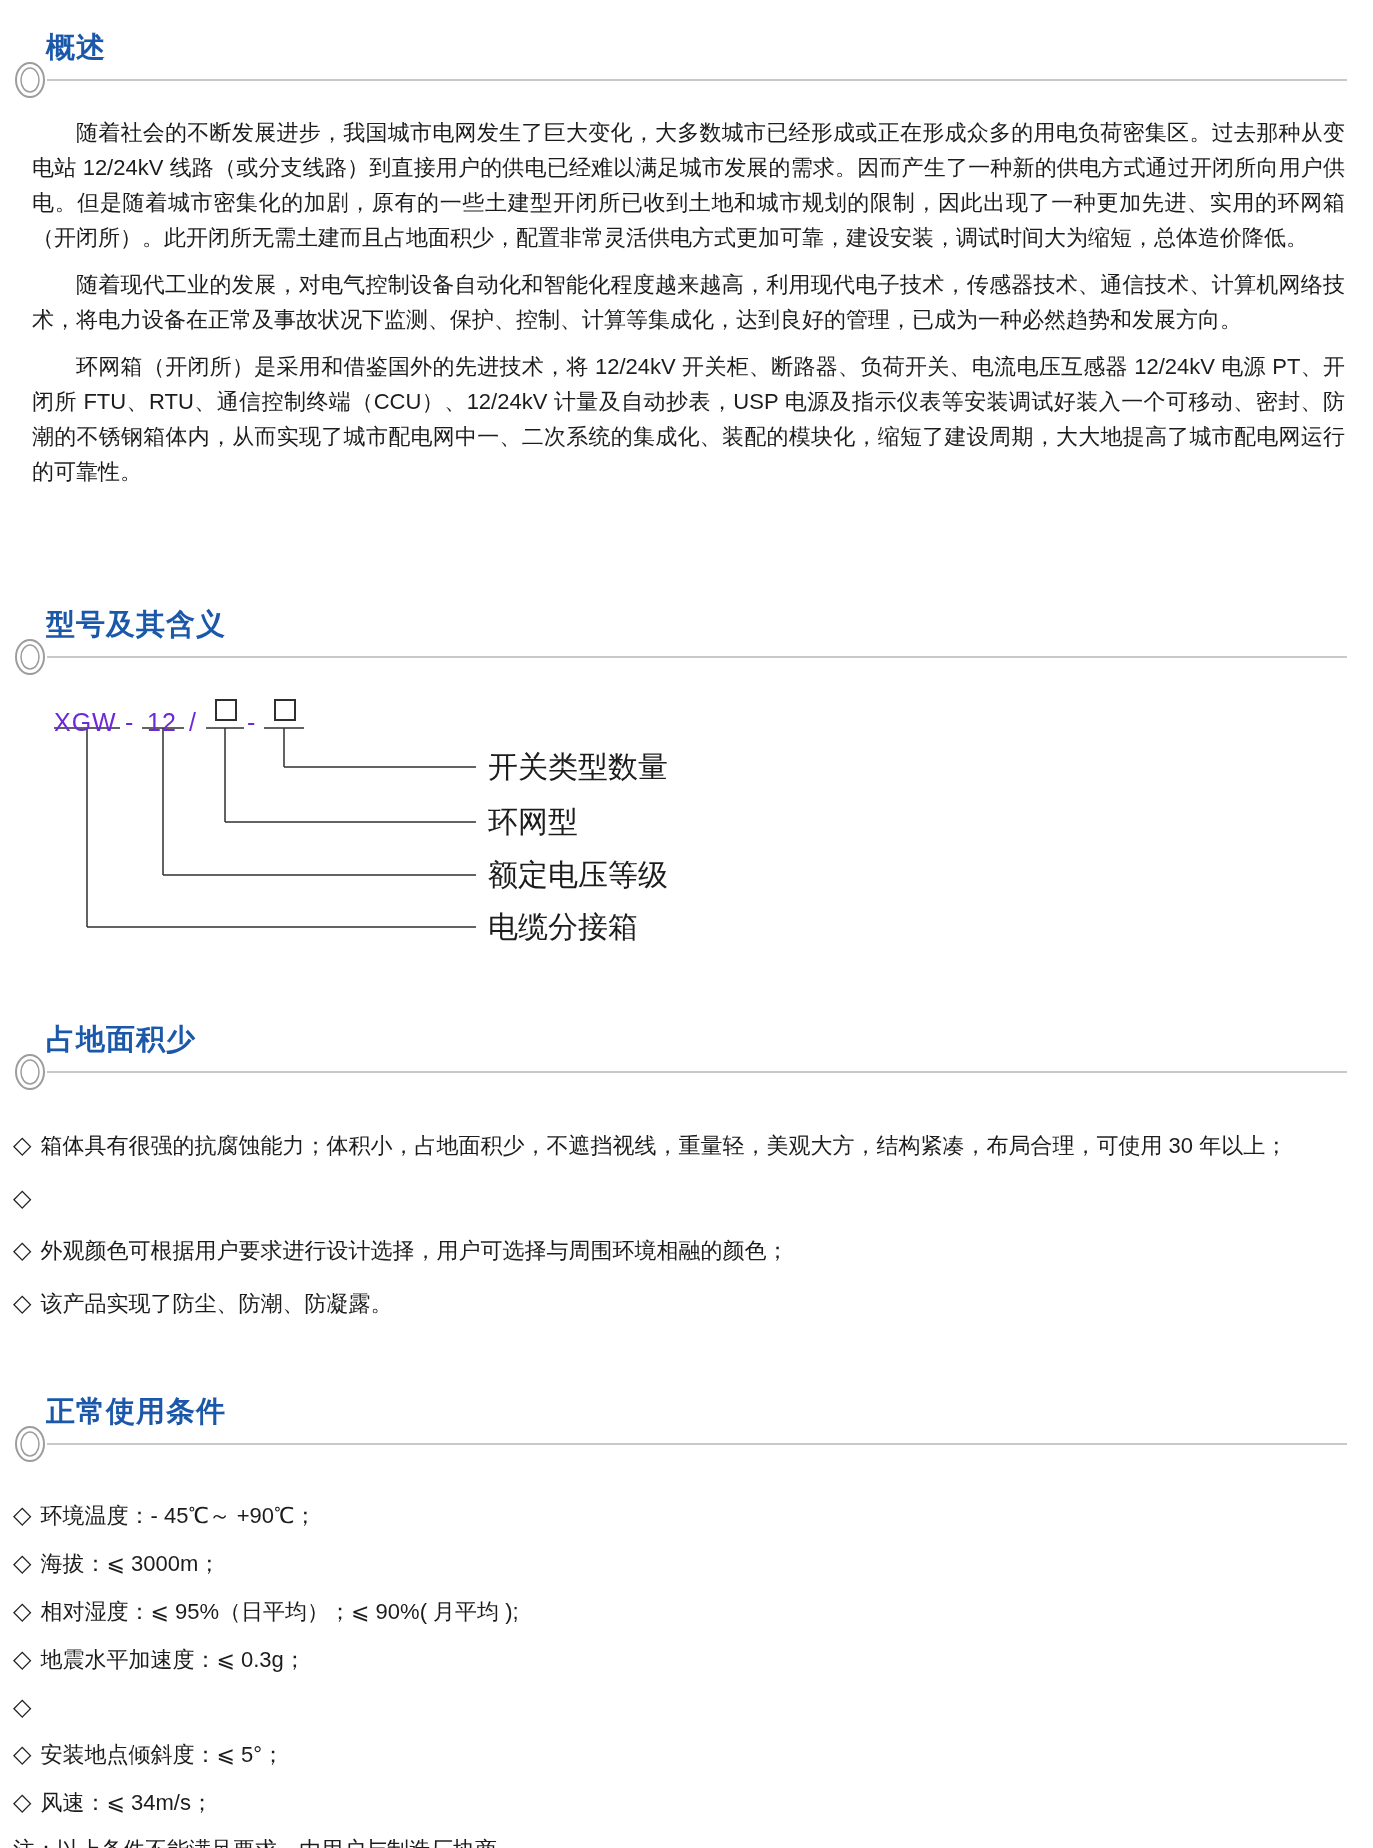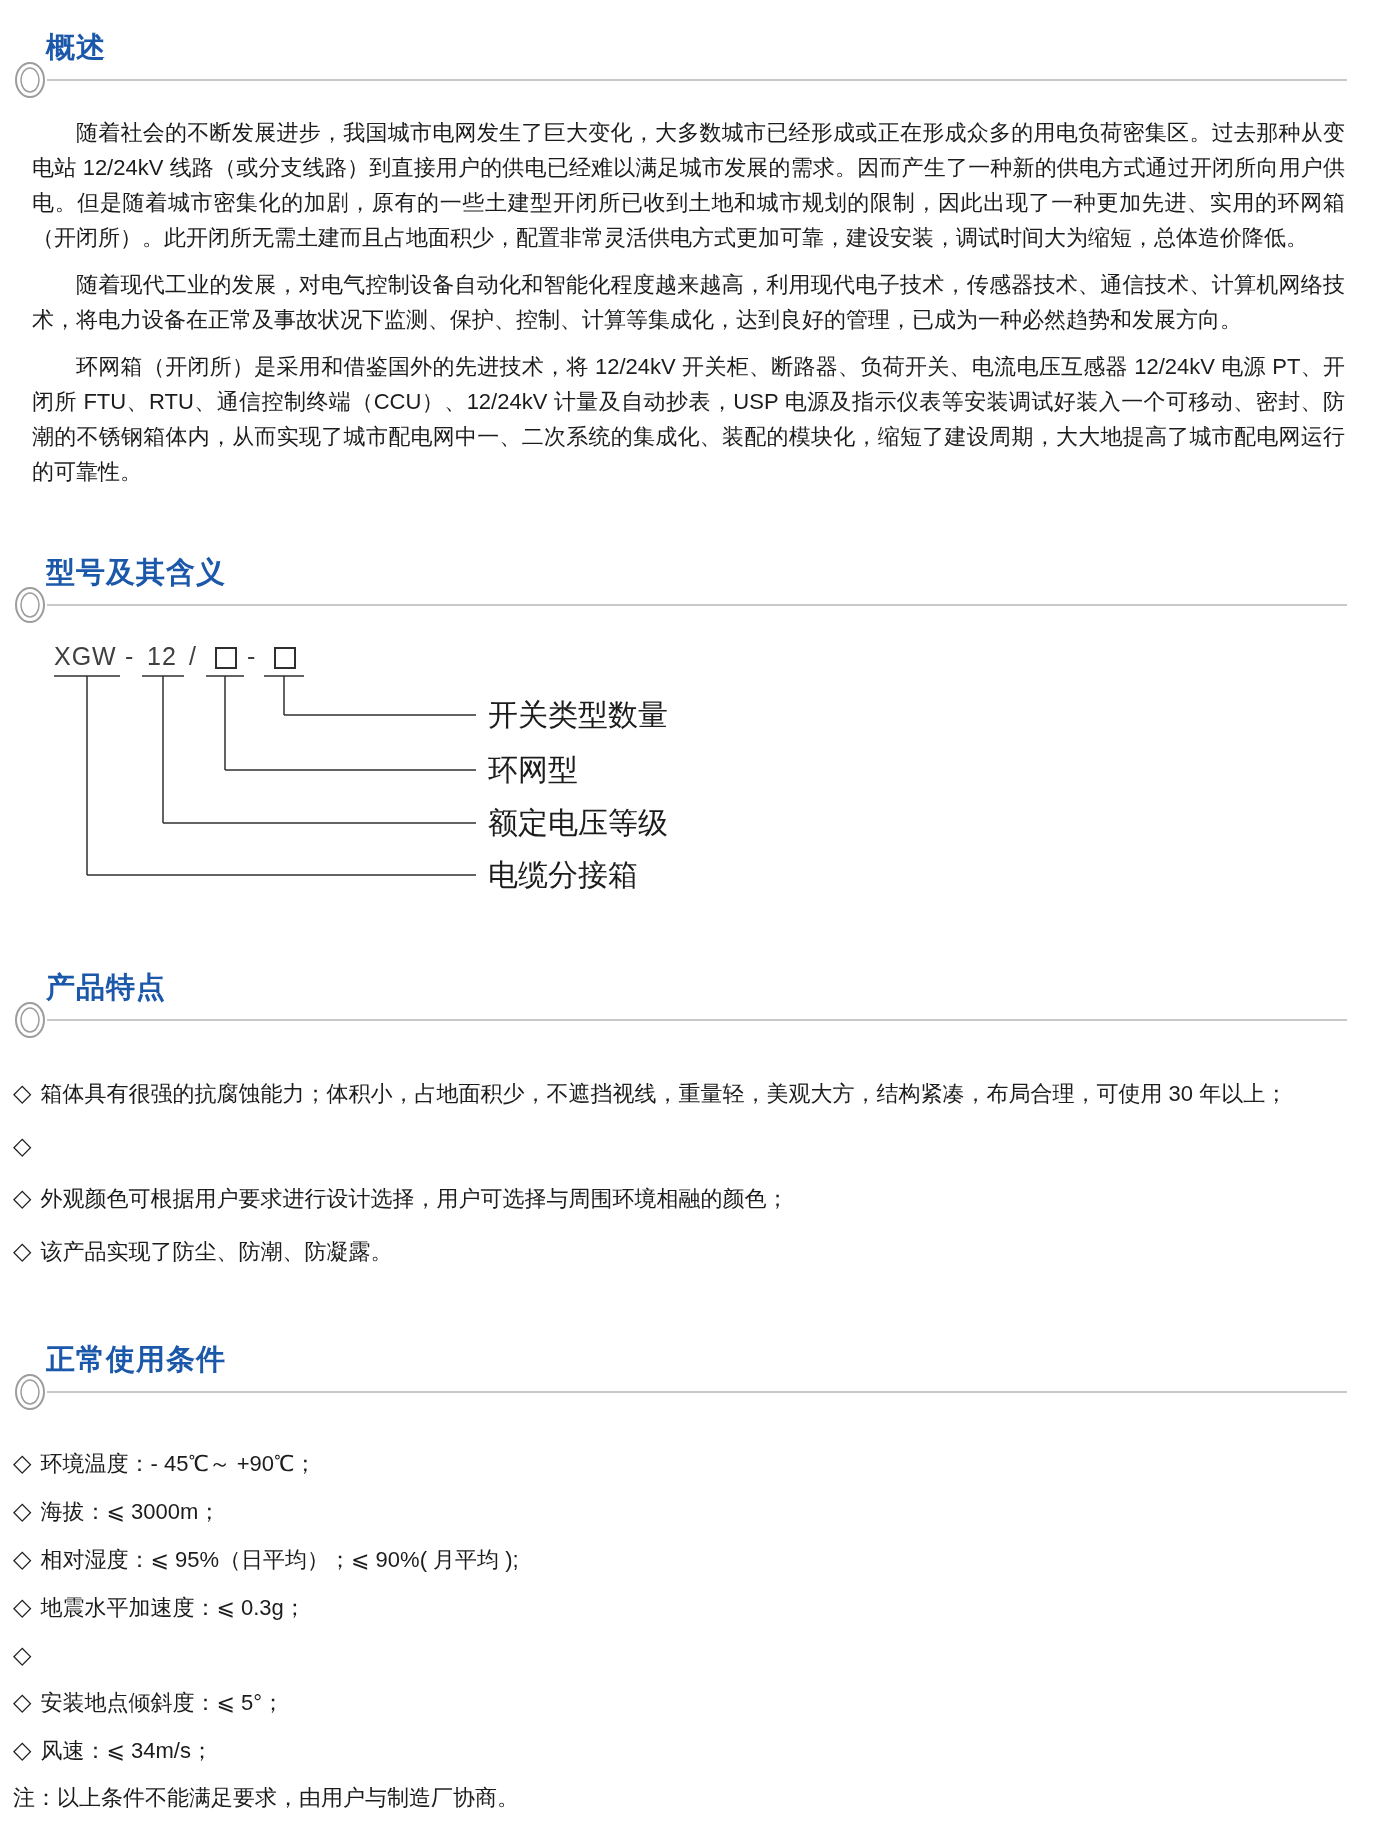"型号及其含义" #sec-model { margin-top: 64px -> 116px }
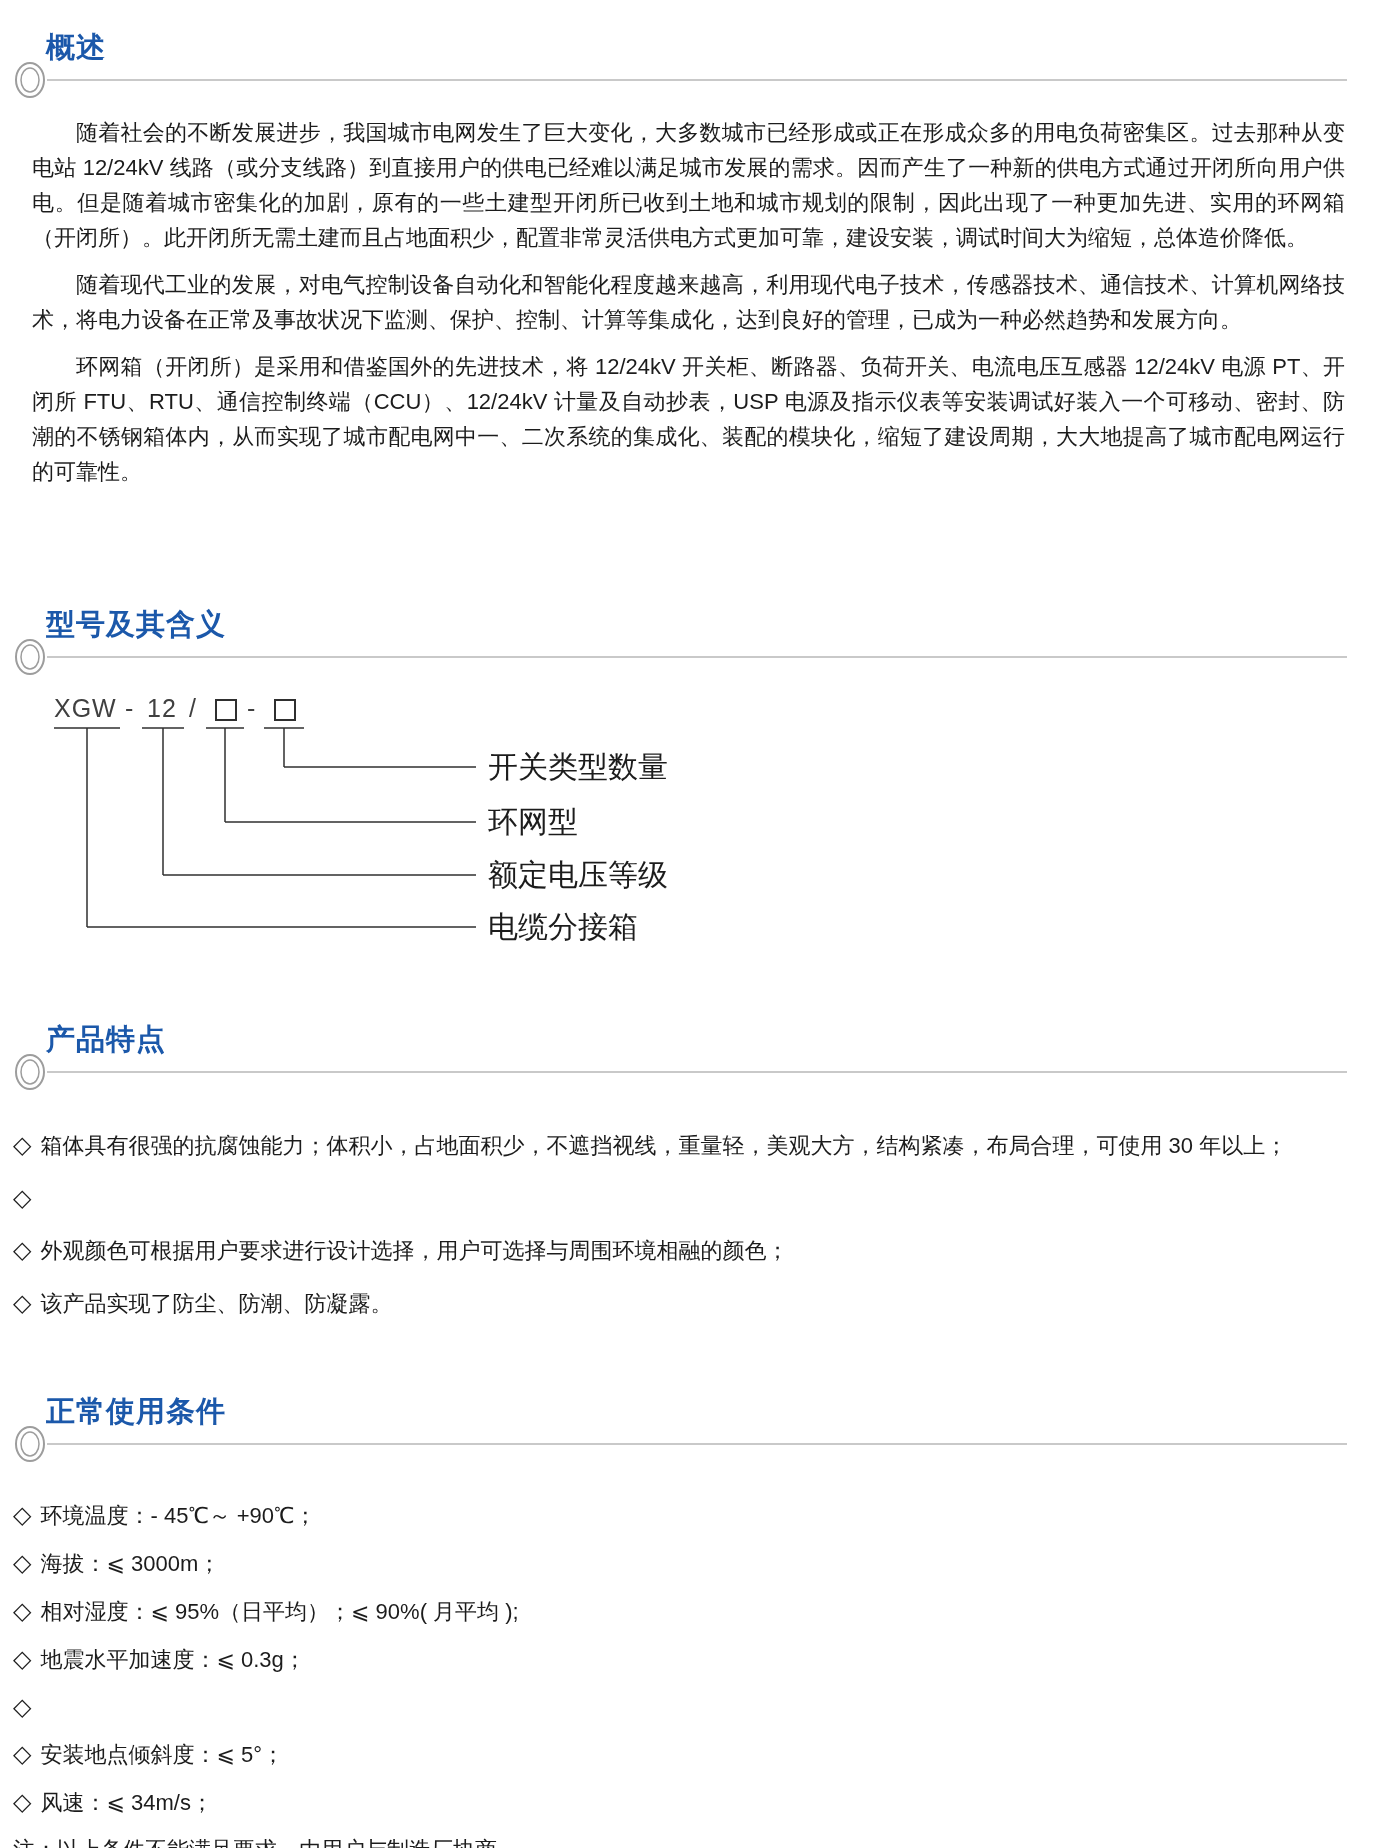"XGW" .m-part { color: #404040 -> #6d28d9; top: 0 -> 14px }
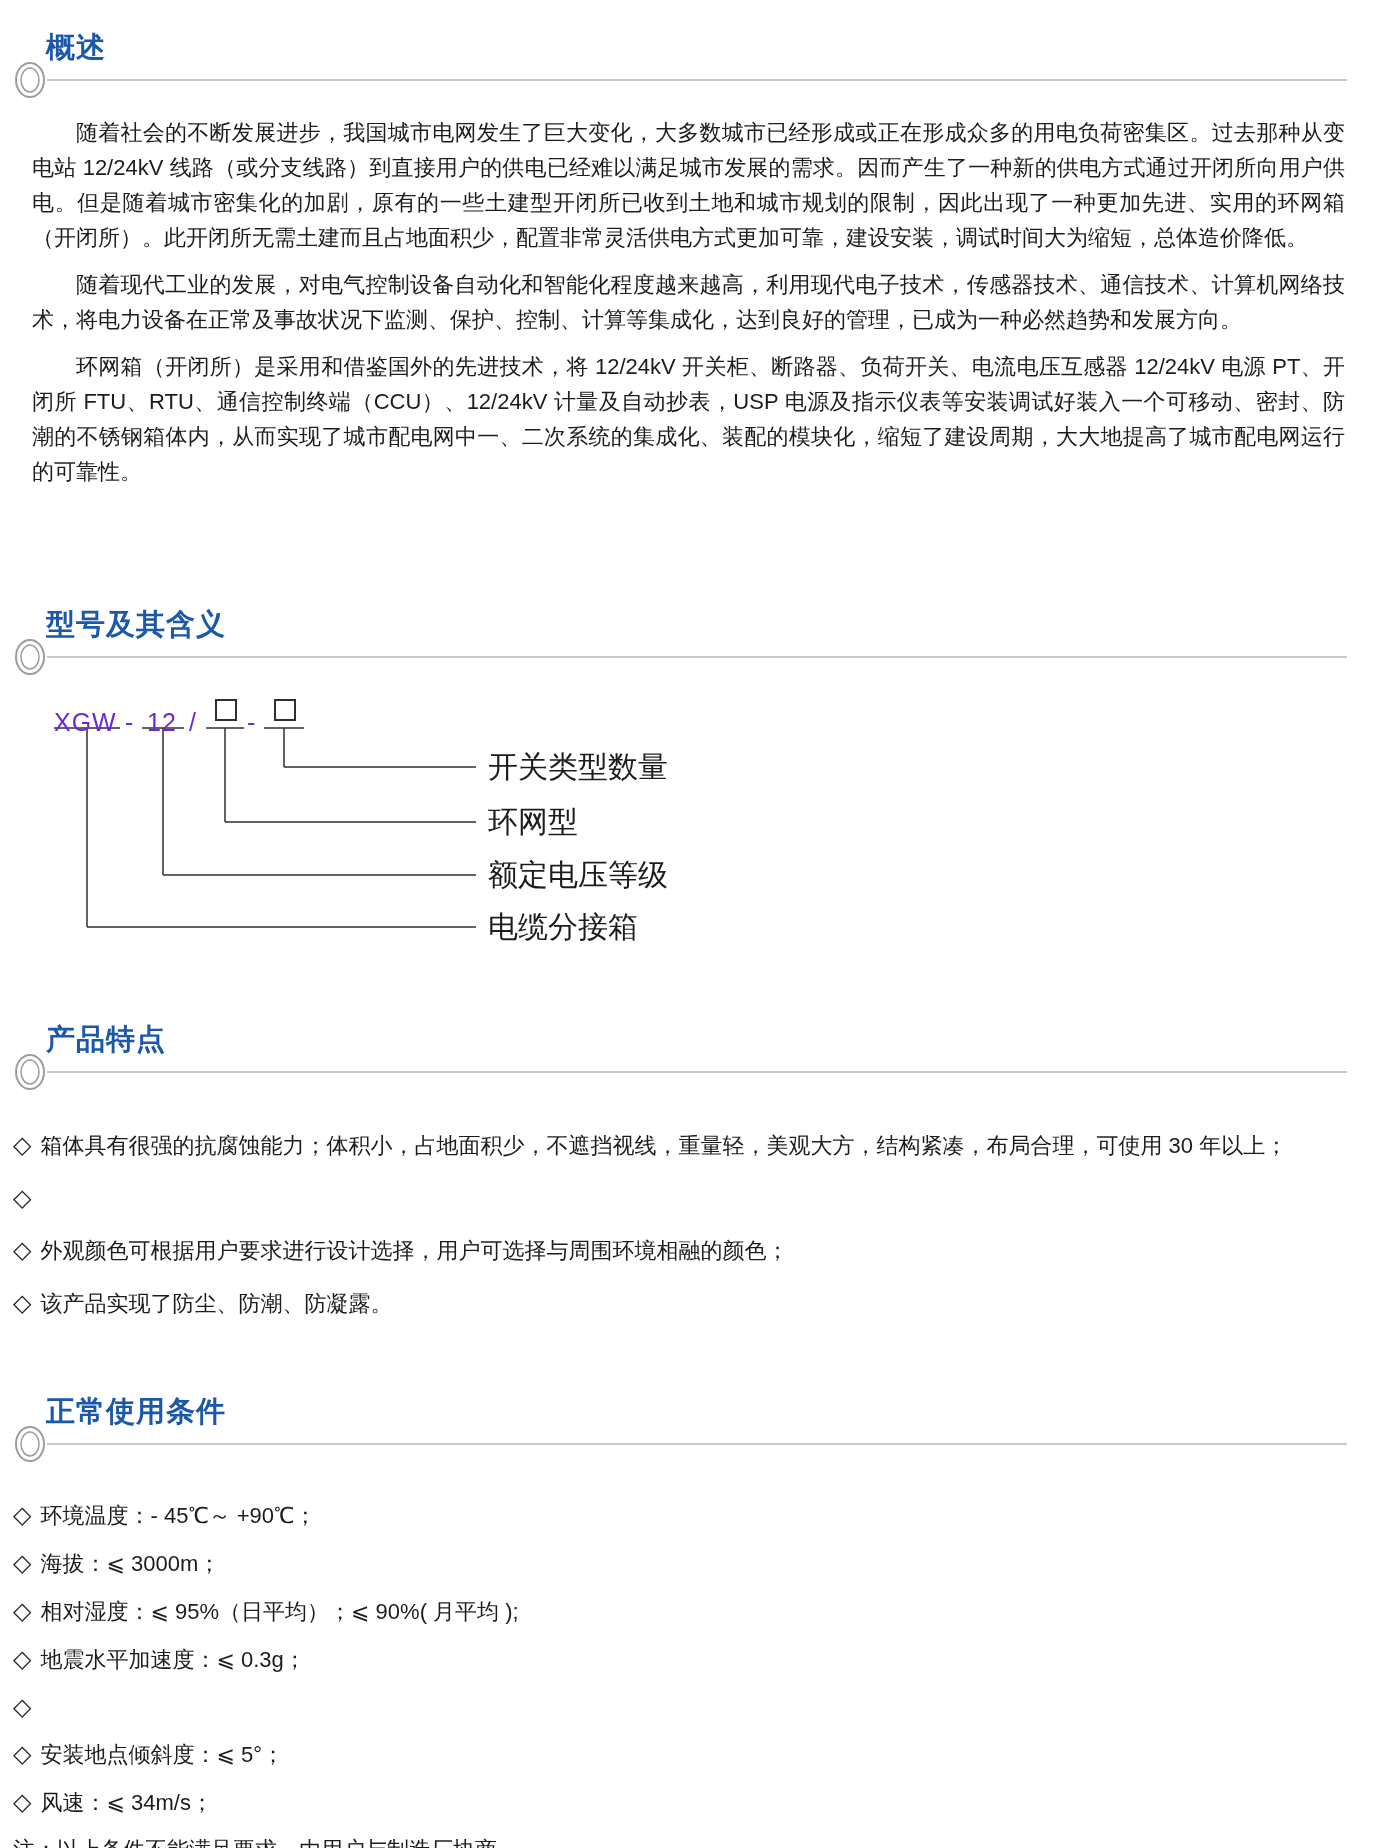"产品特点" h2.sec-title { text: 产品特点 -> 占地面积少 }
